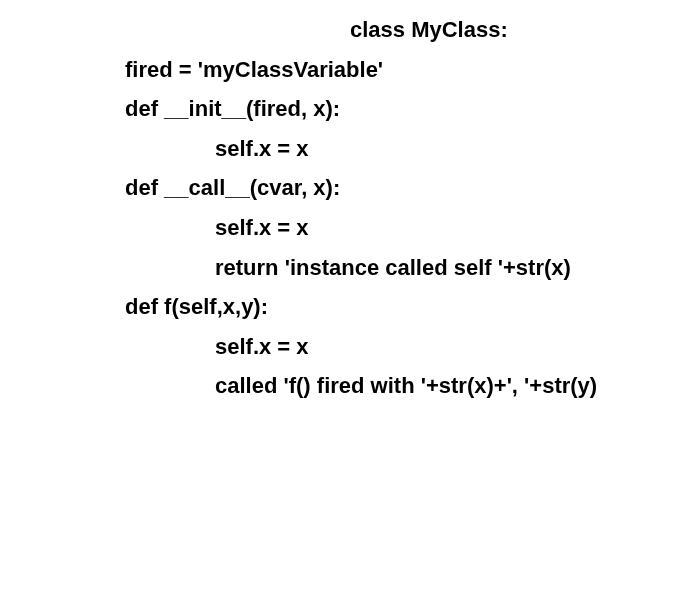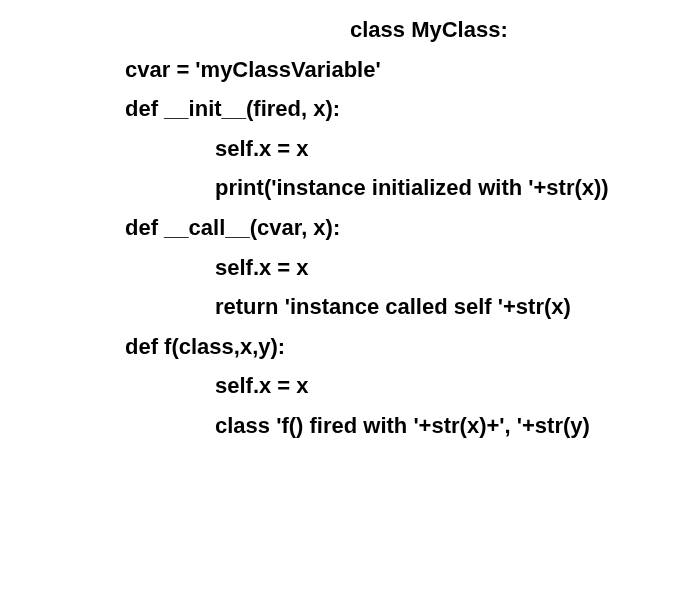"cvar = 'myClassVariable'" div.line { text: cvar -> fired }
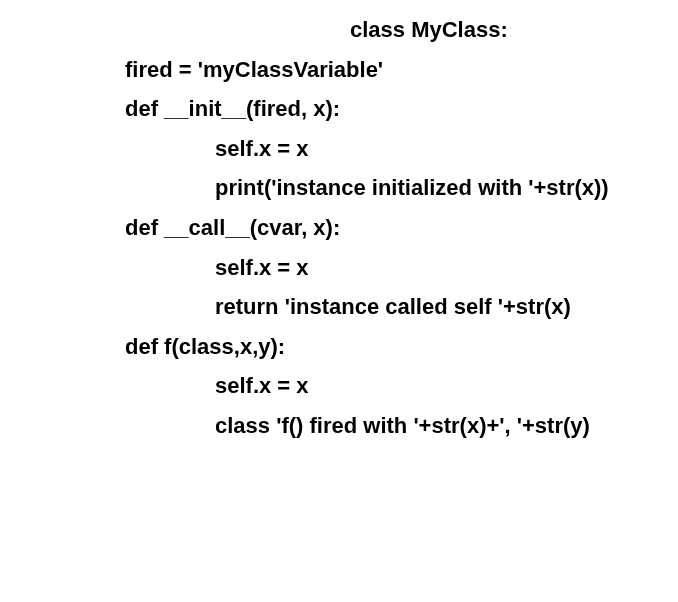"print('instance initialized with" div.line { html: <div>print('instance initialized with '+str(x))</div> -> none }
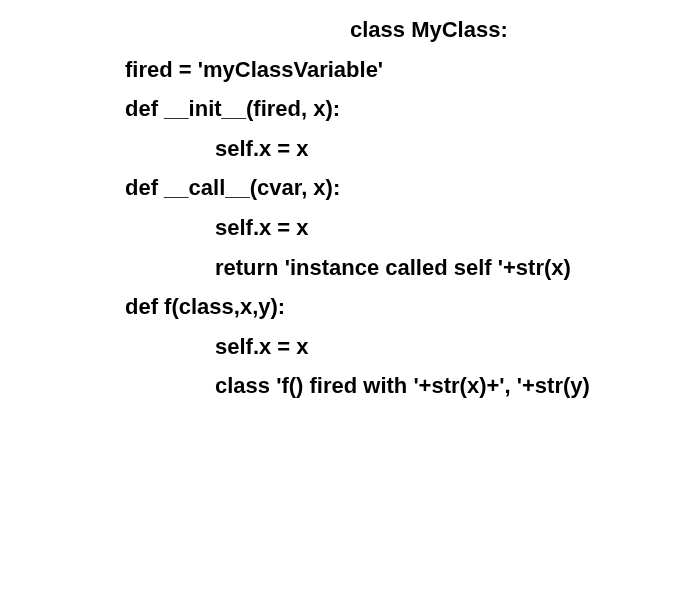"def f(class,x,y):" div.line { text: class,x,y -> self,x,y }
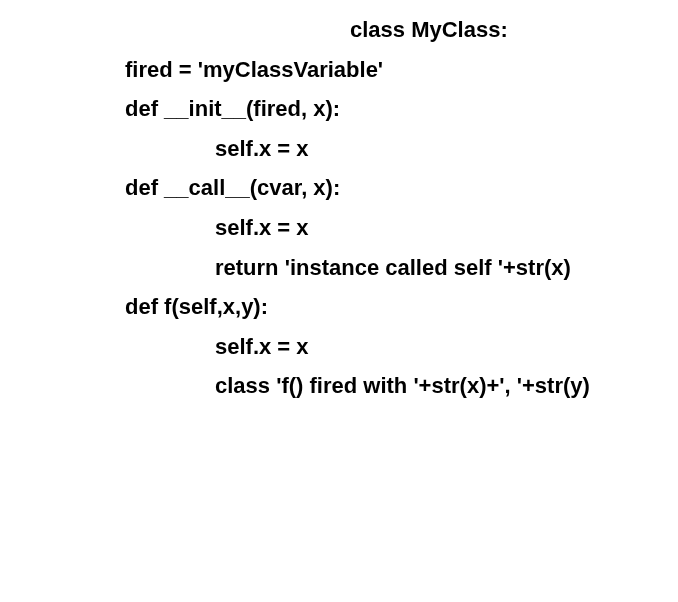"class 'f() fired with '+str(x)+'," div.line { text: class -> called }
